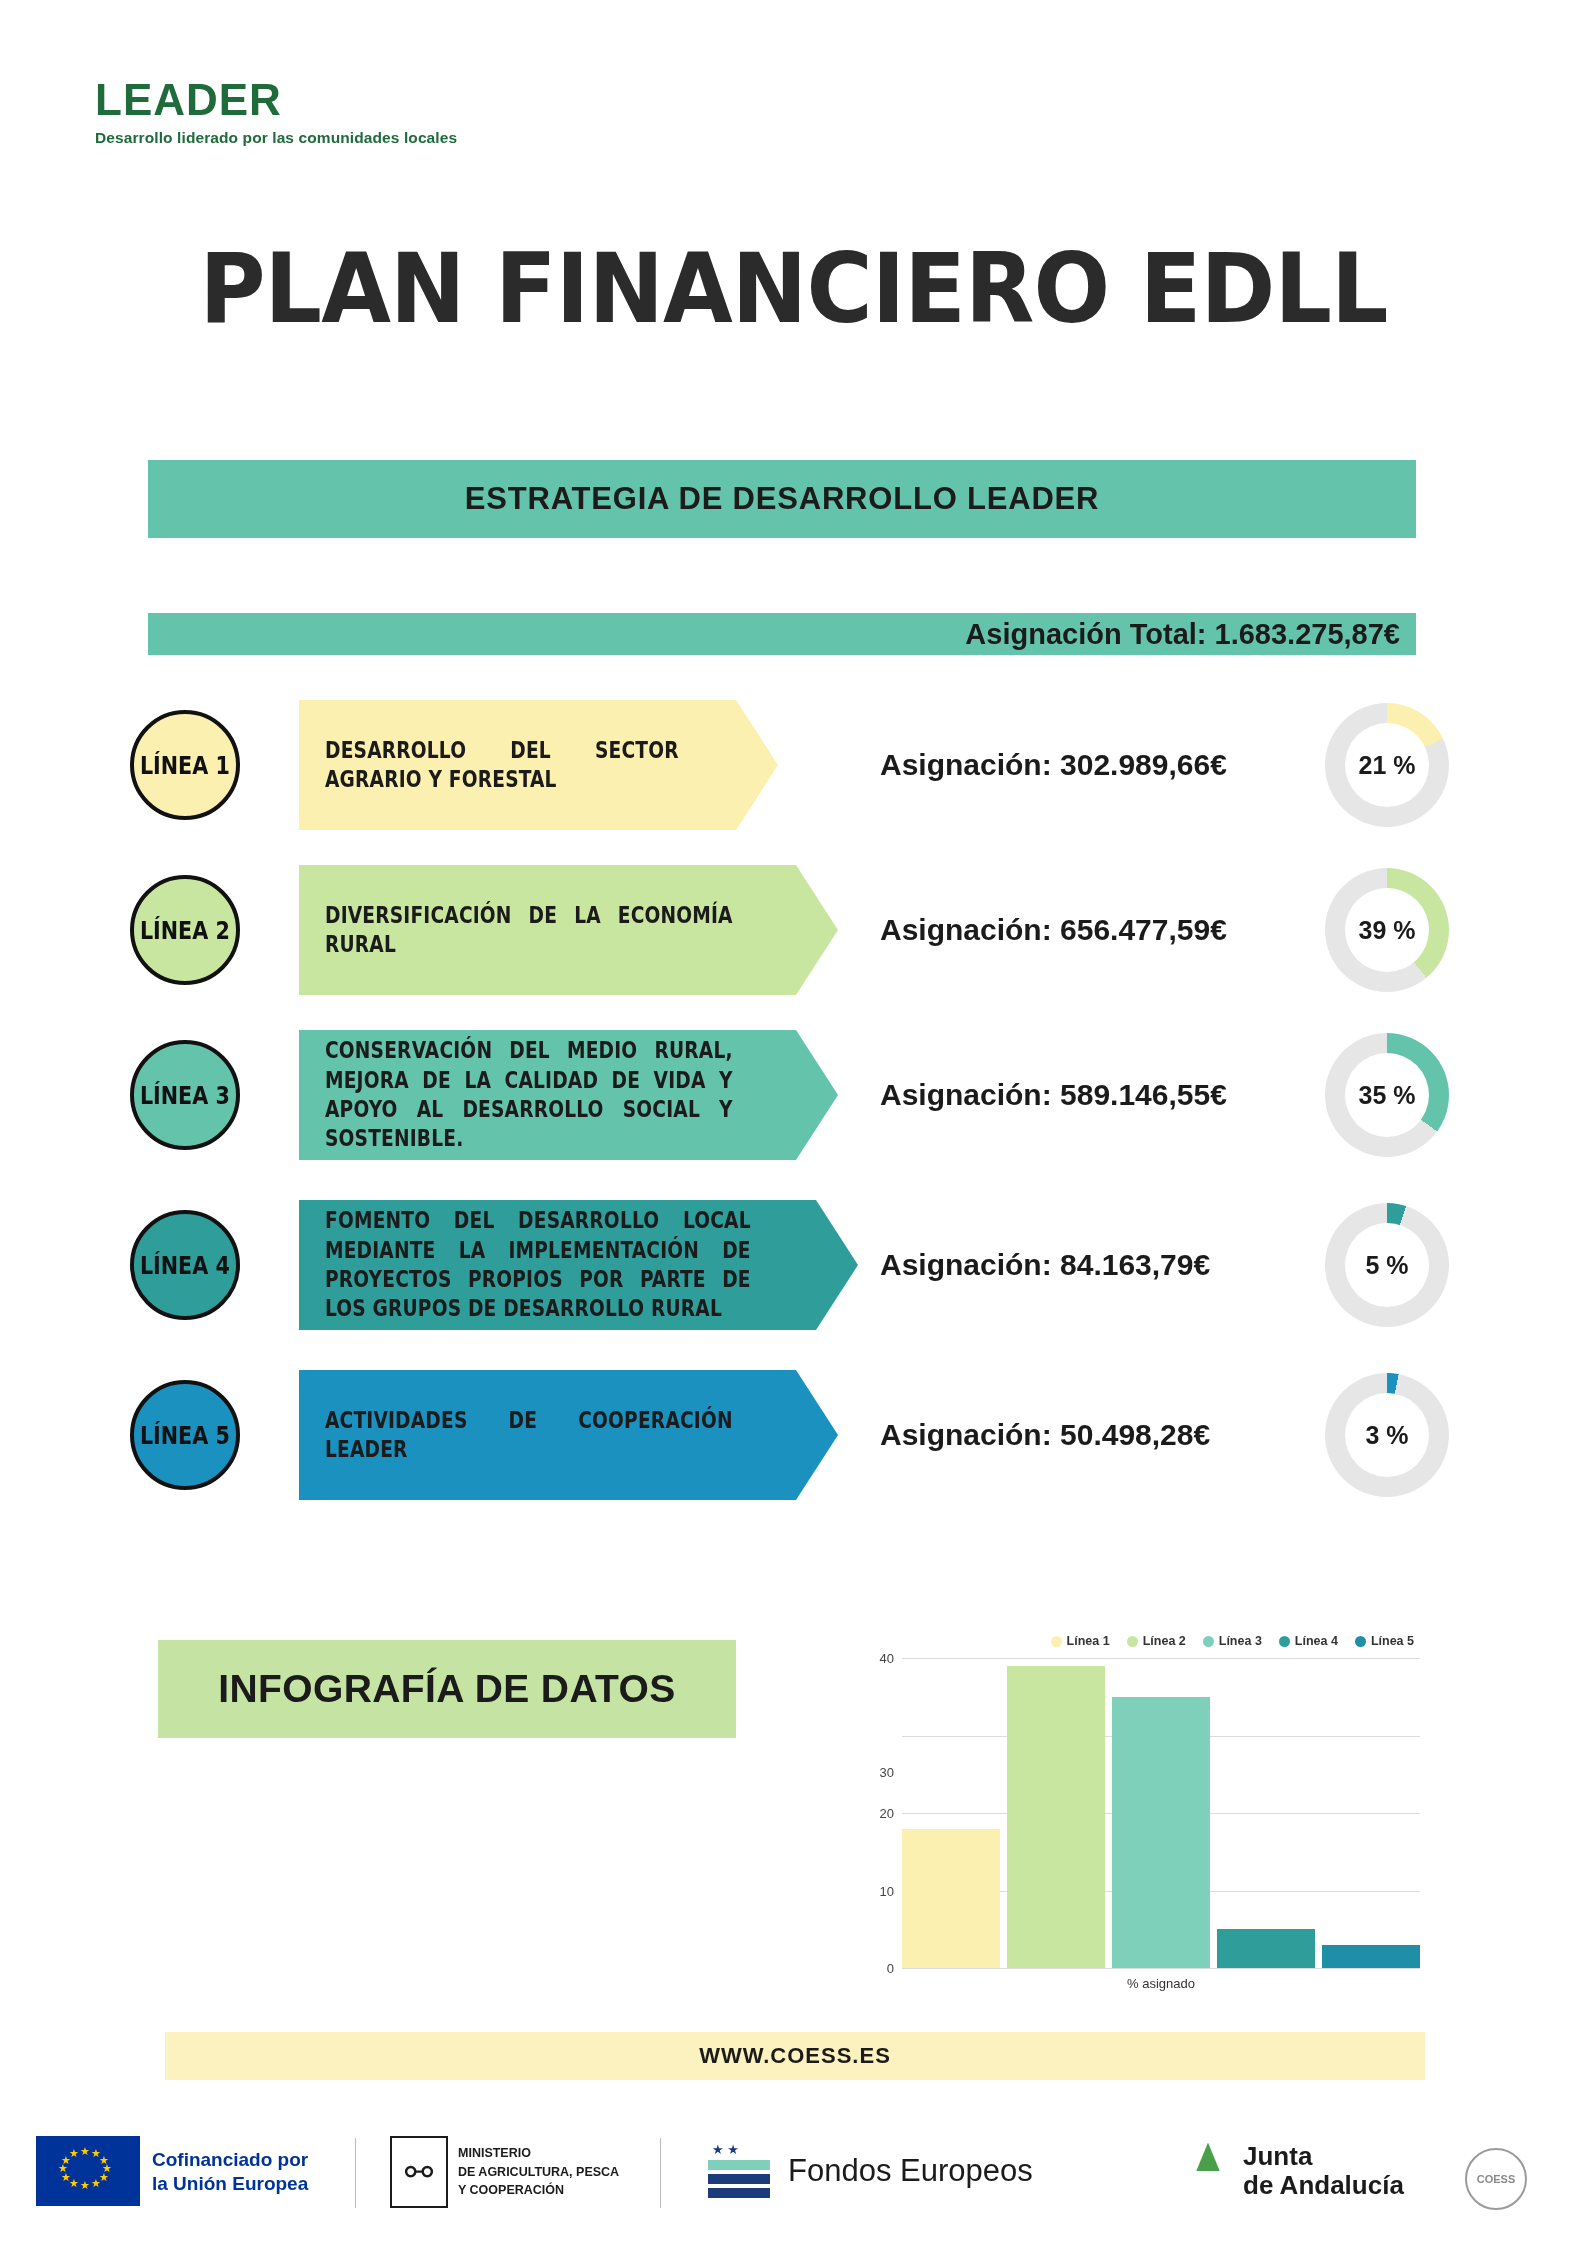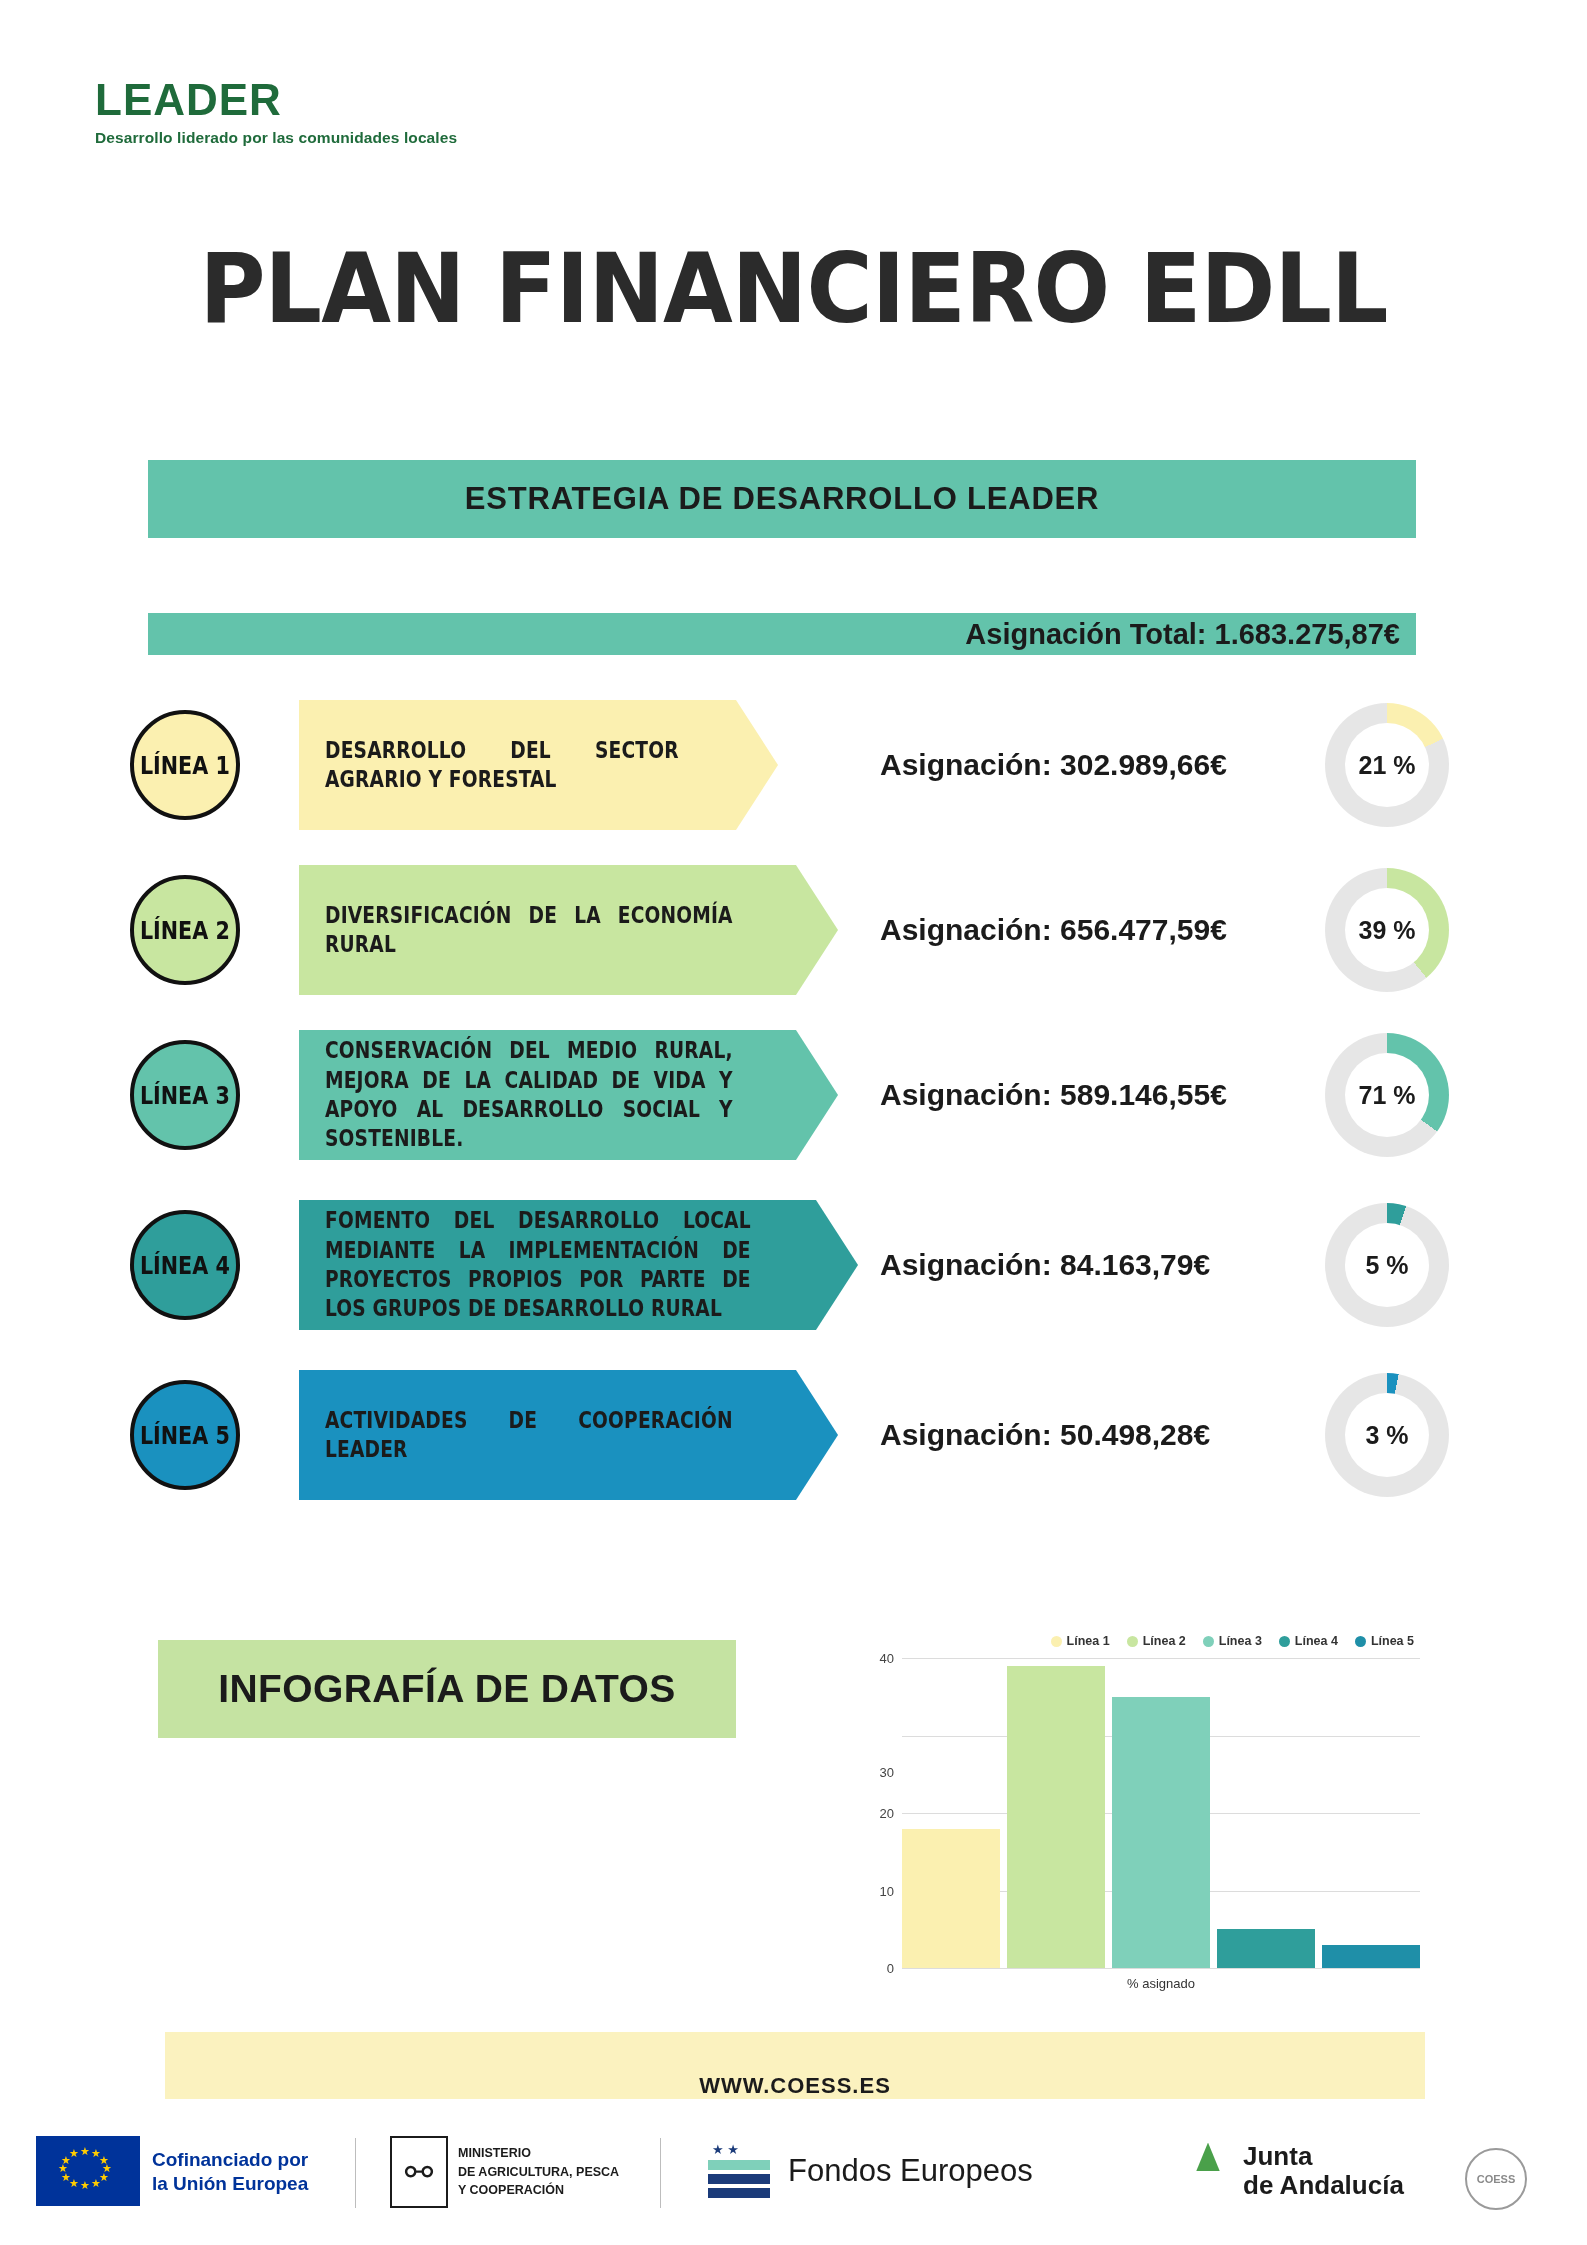"71 %" span { text: 71 -> 35 }
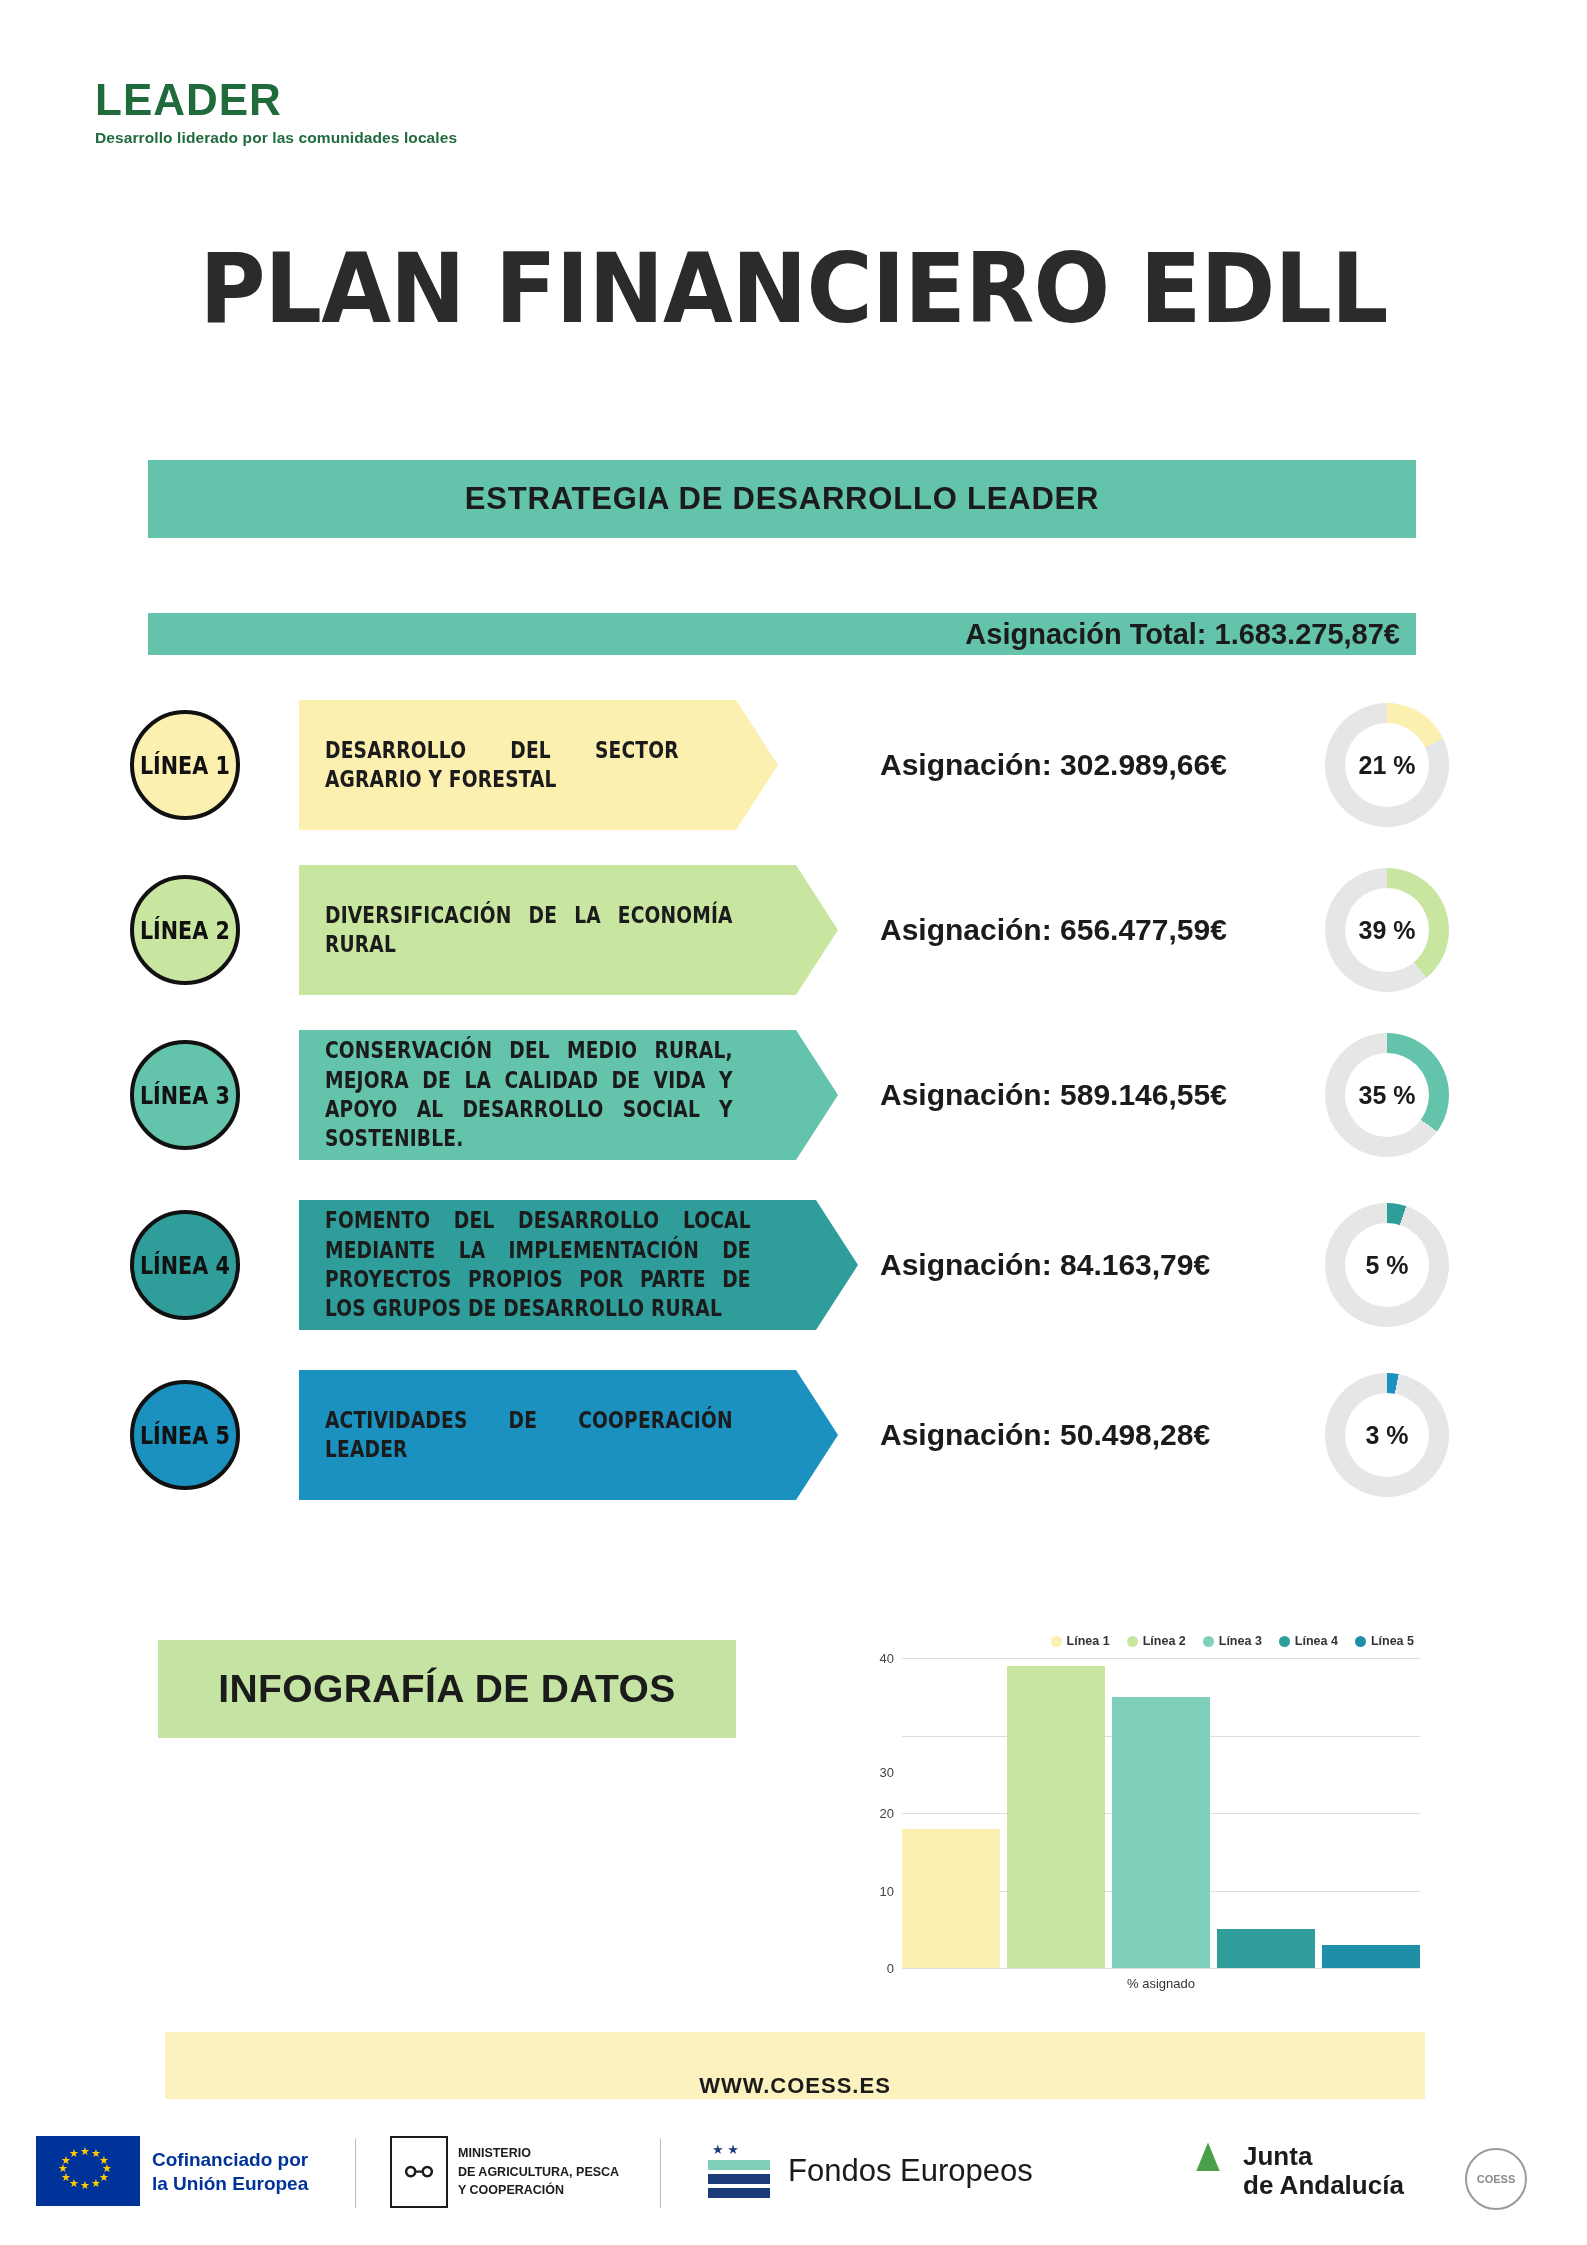"WWW.COESS.ES" #website-bar { align-items: flex-end -> center; height: 67px -> 48px }
